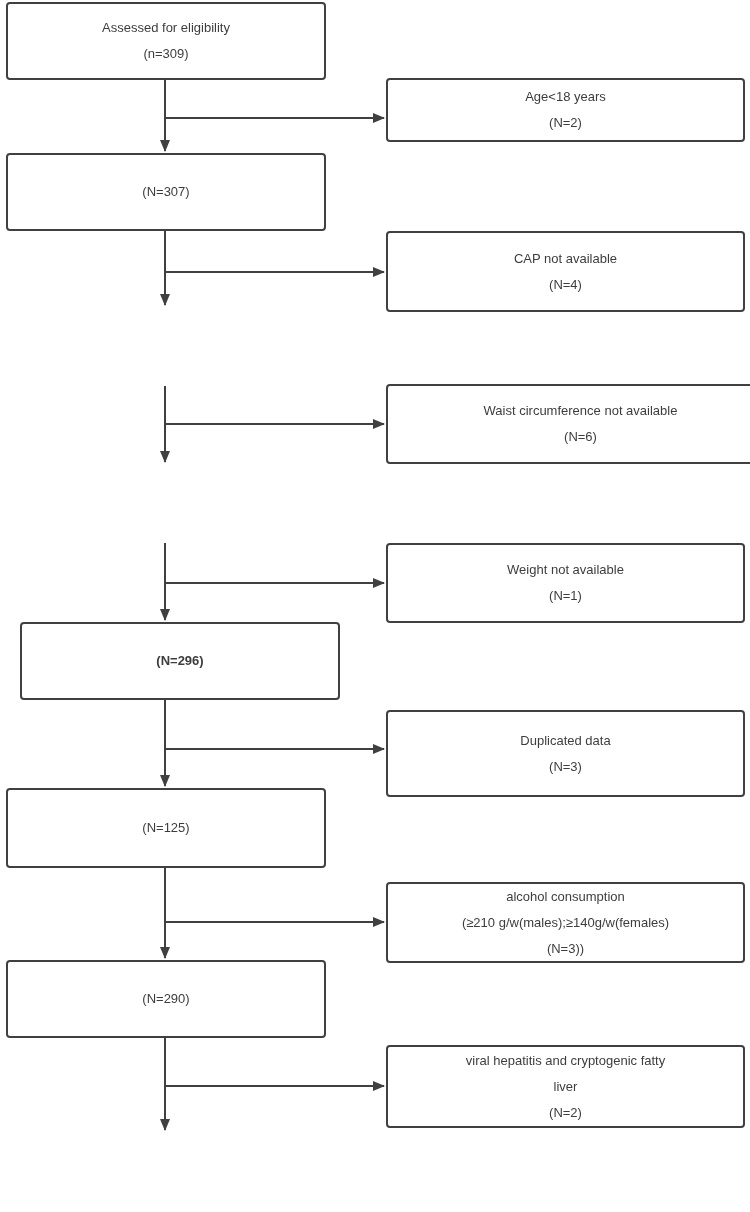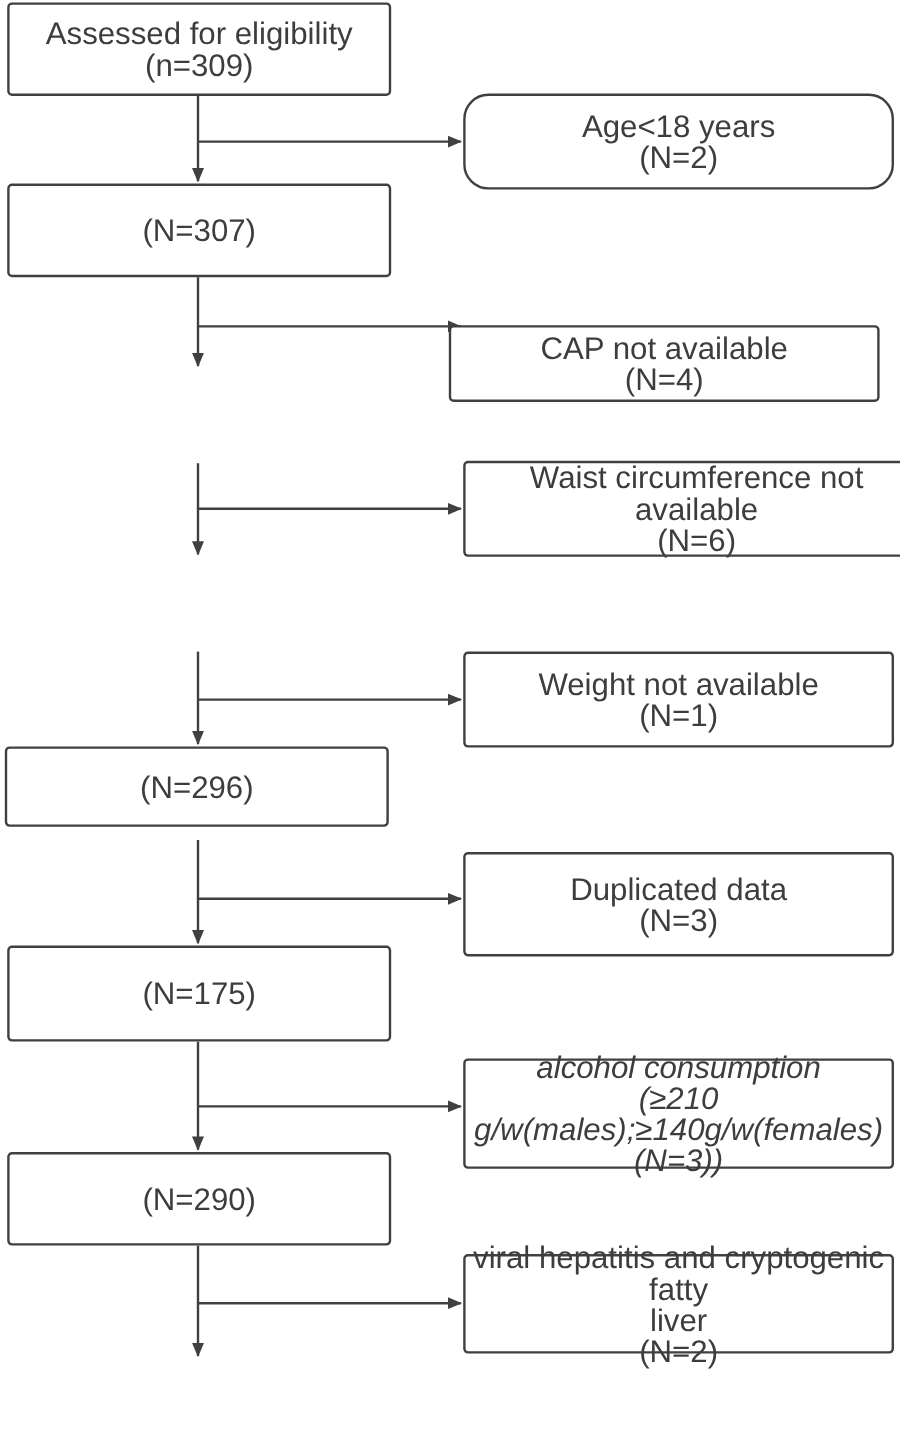"Assessed for eligibility" .box { font-size: 26px -> 13px }
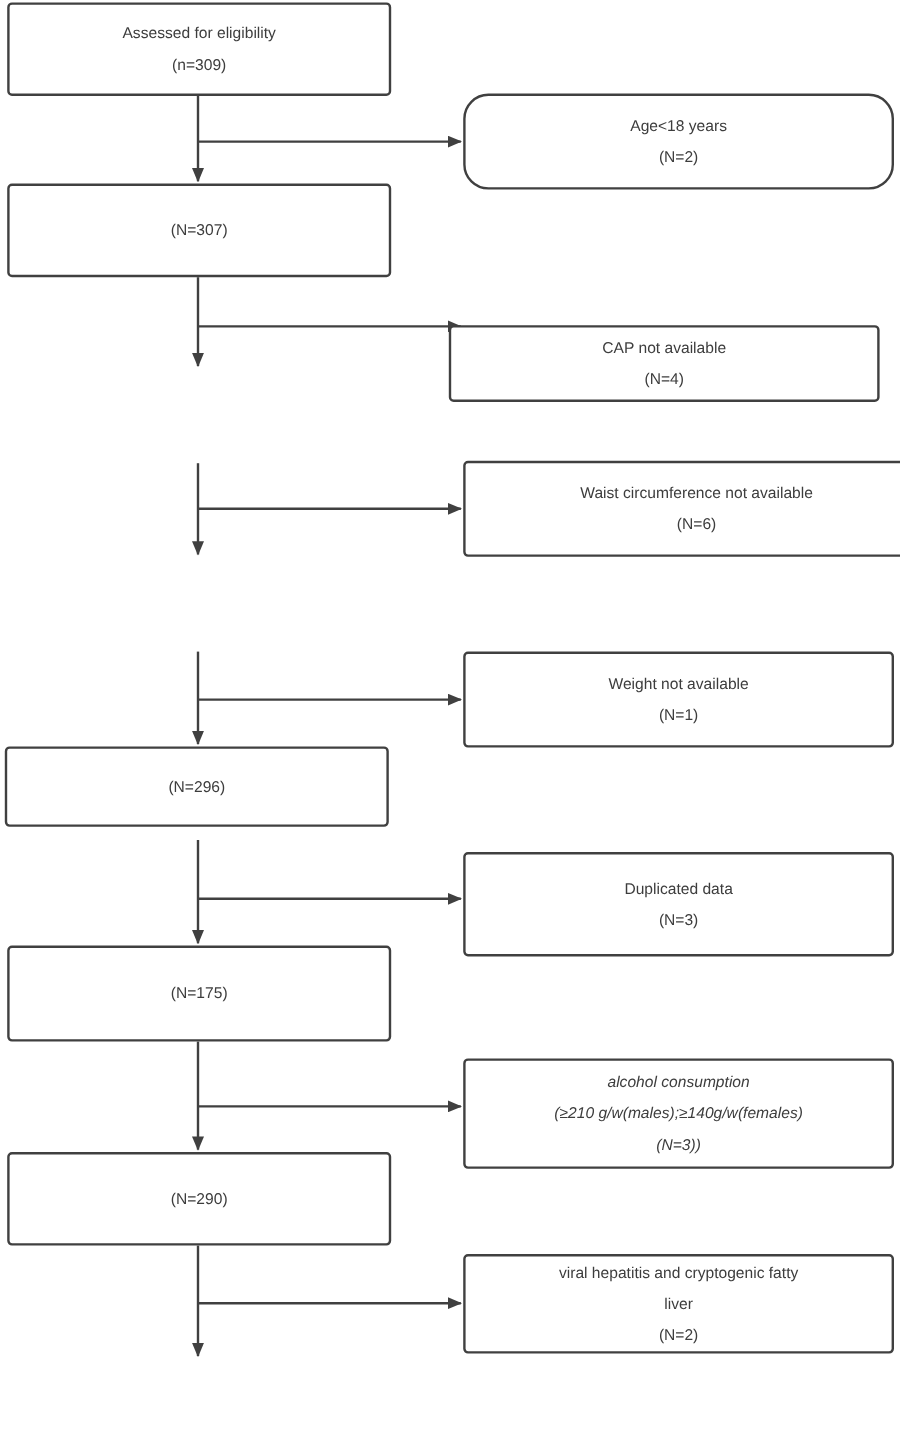"Age<18 years" .e0 { border-radius: 21px -> none; height: 80px -> 64px }
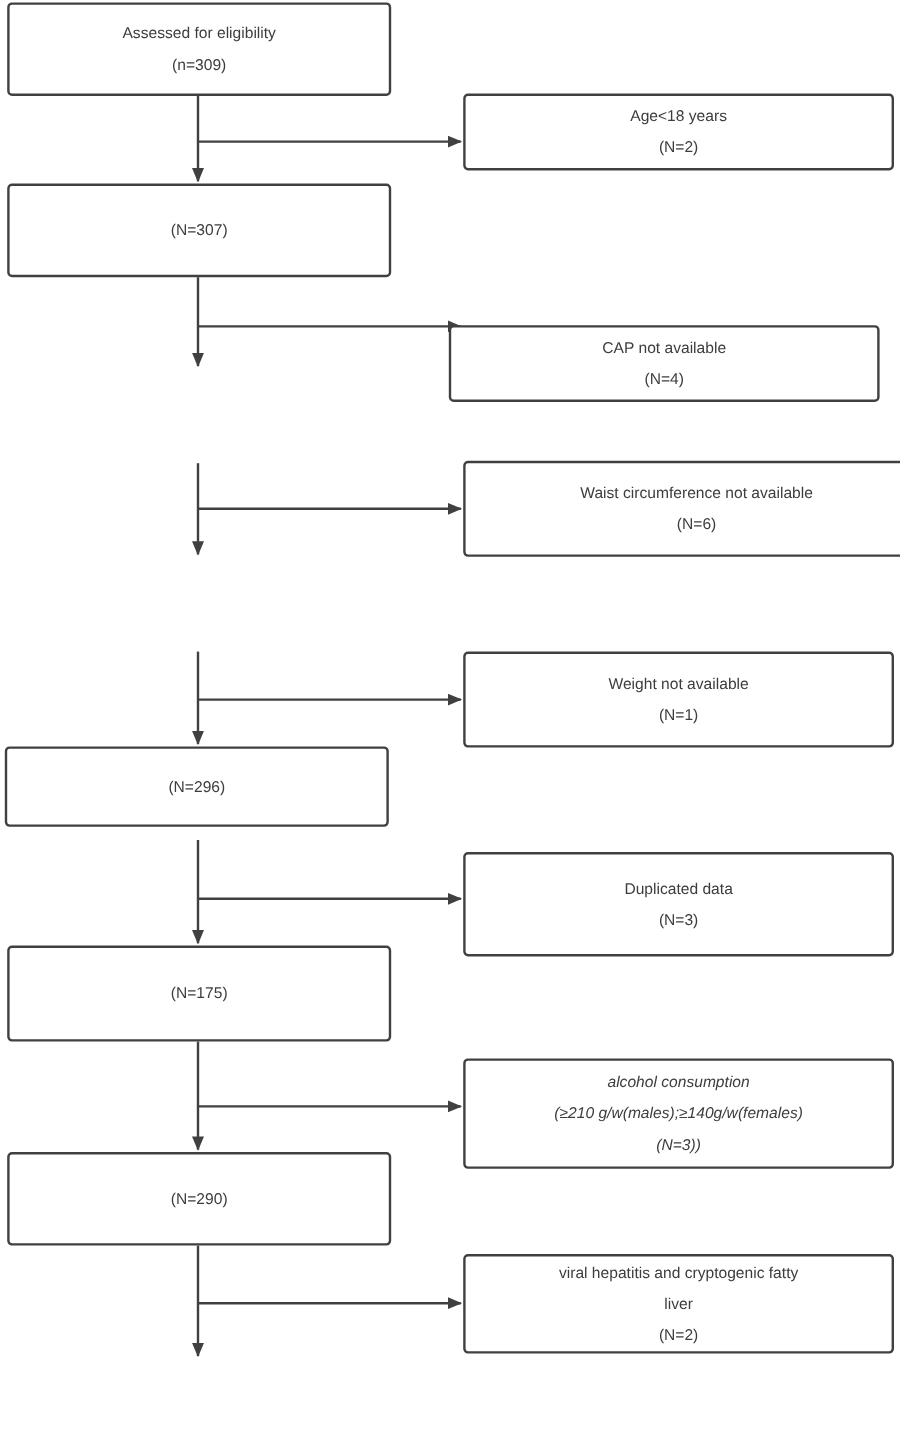"CAP not available" .e1 { height: 64px -> 81px; left: 374px -> 386px; margin-top: 40px -> none }
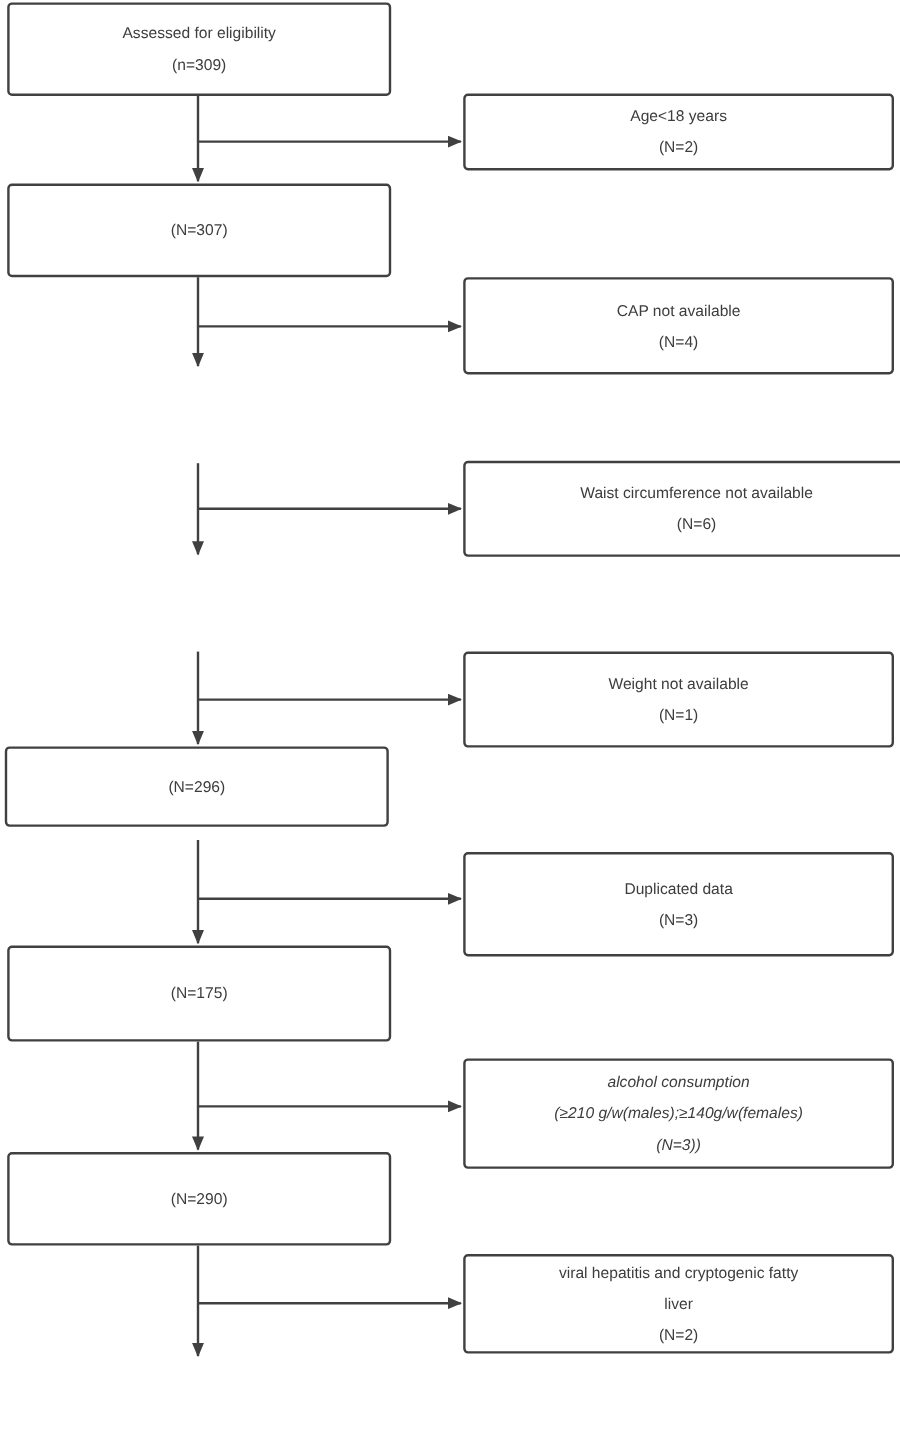"(N=296)" .m4 { font-weight: none -> bold; height: 67px -> 78px; left: 4px -> 20px }
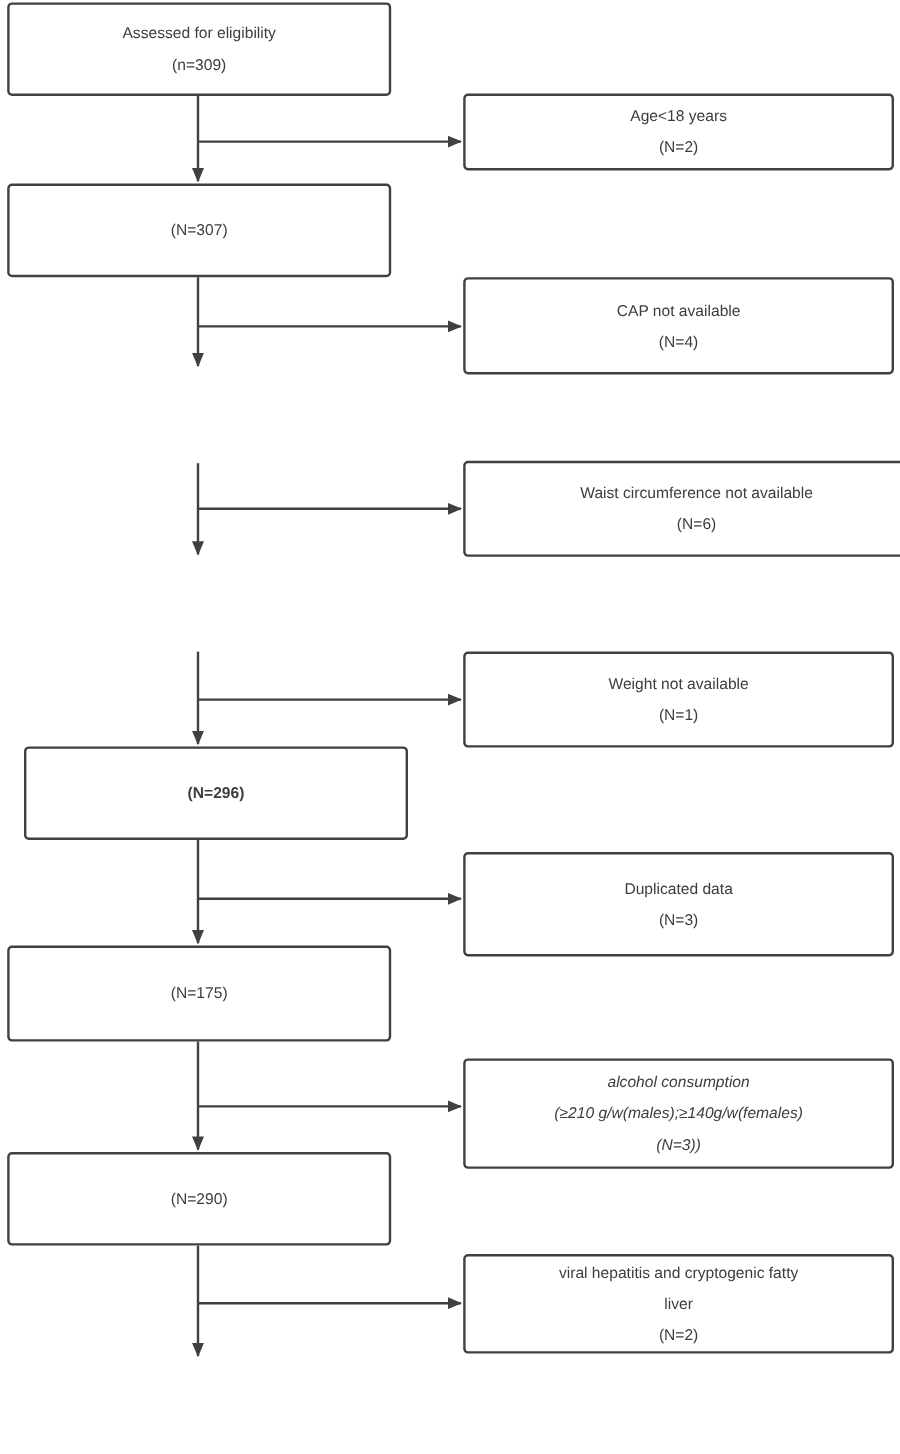"(N=175)" div.box { text: 175 -> 125 }
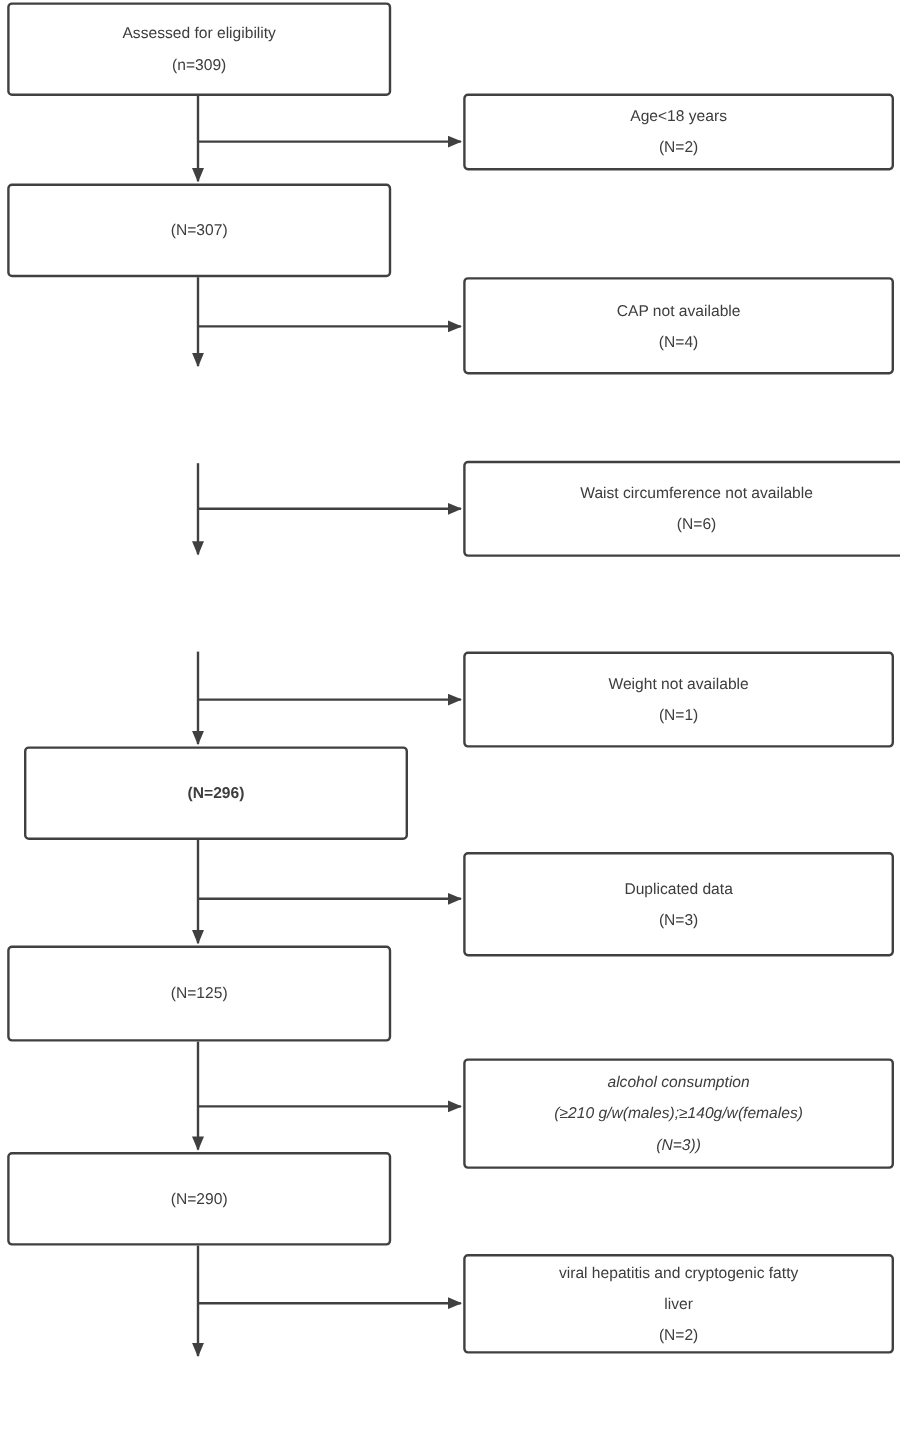"alcohol consumption" .e5 { font-style: italic -> none; height: 92px -> 81px }
